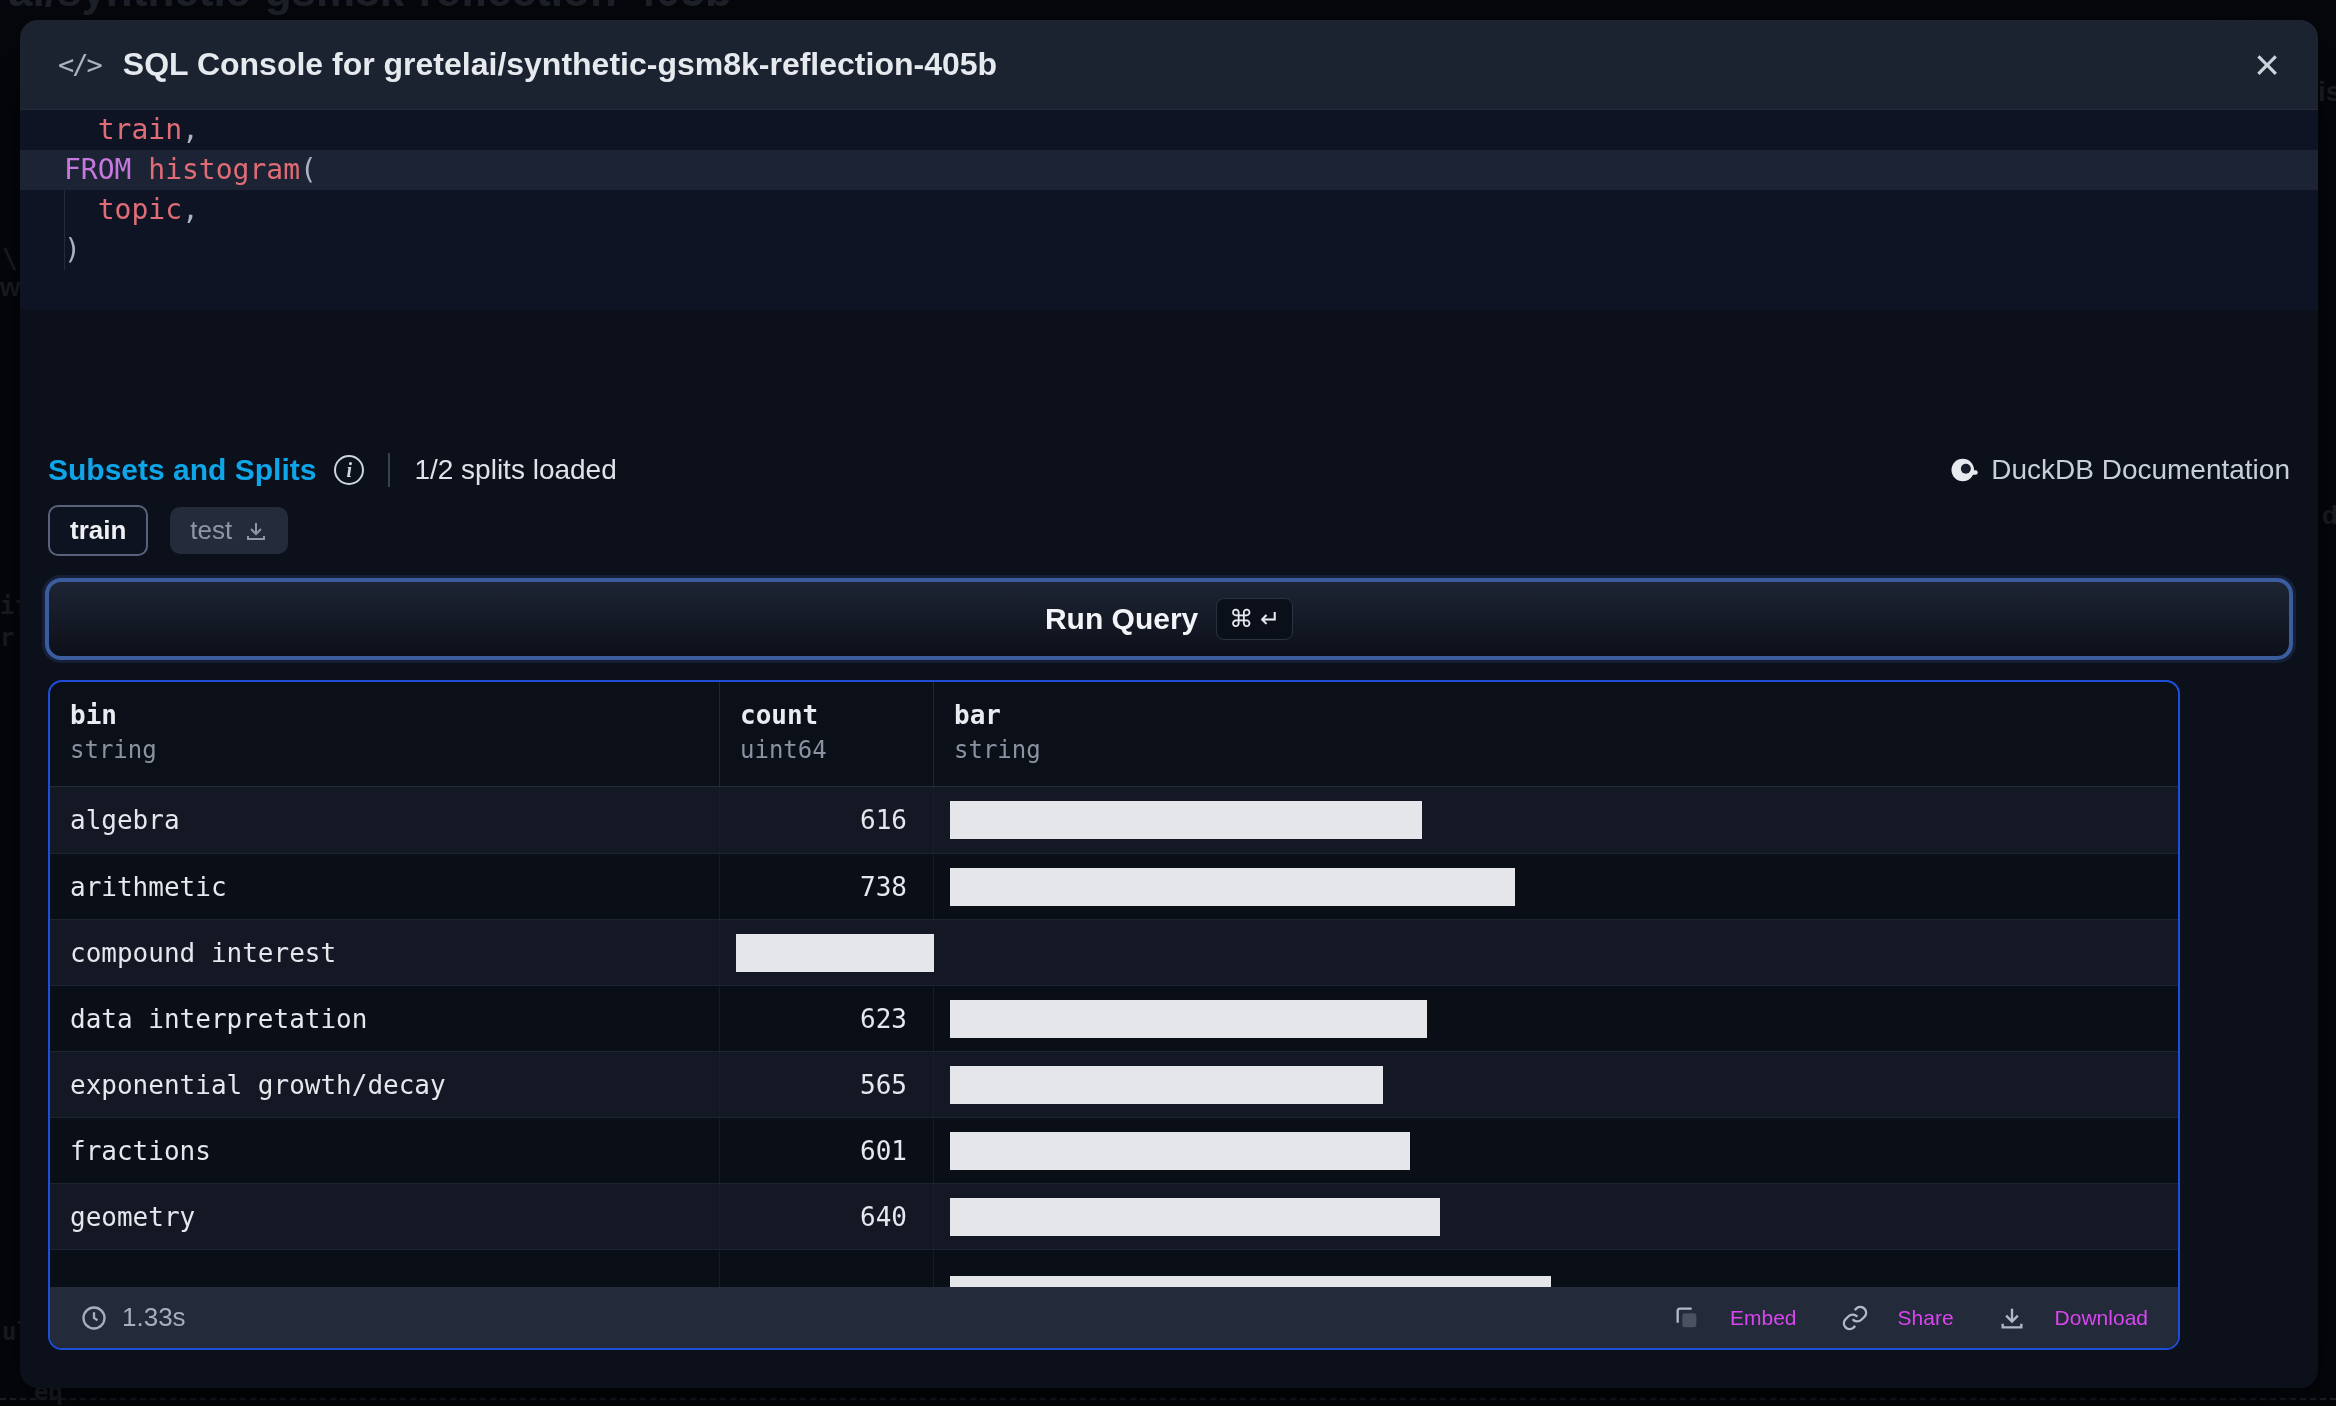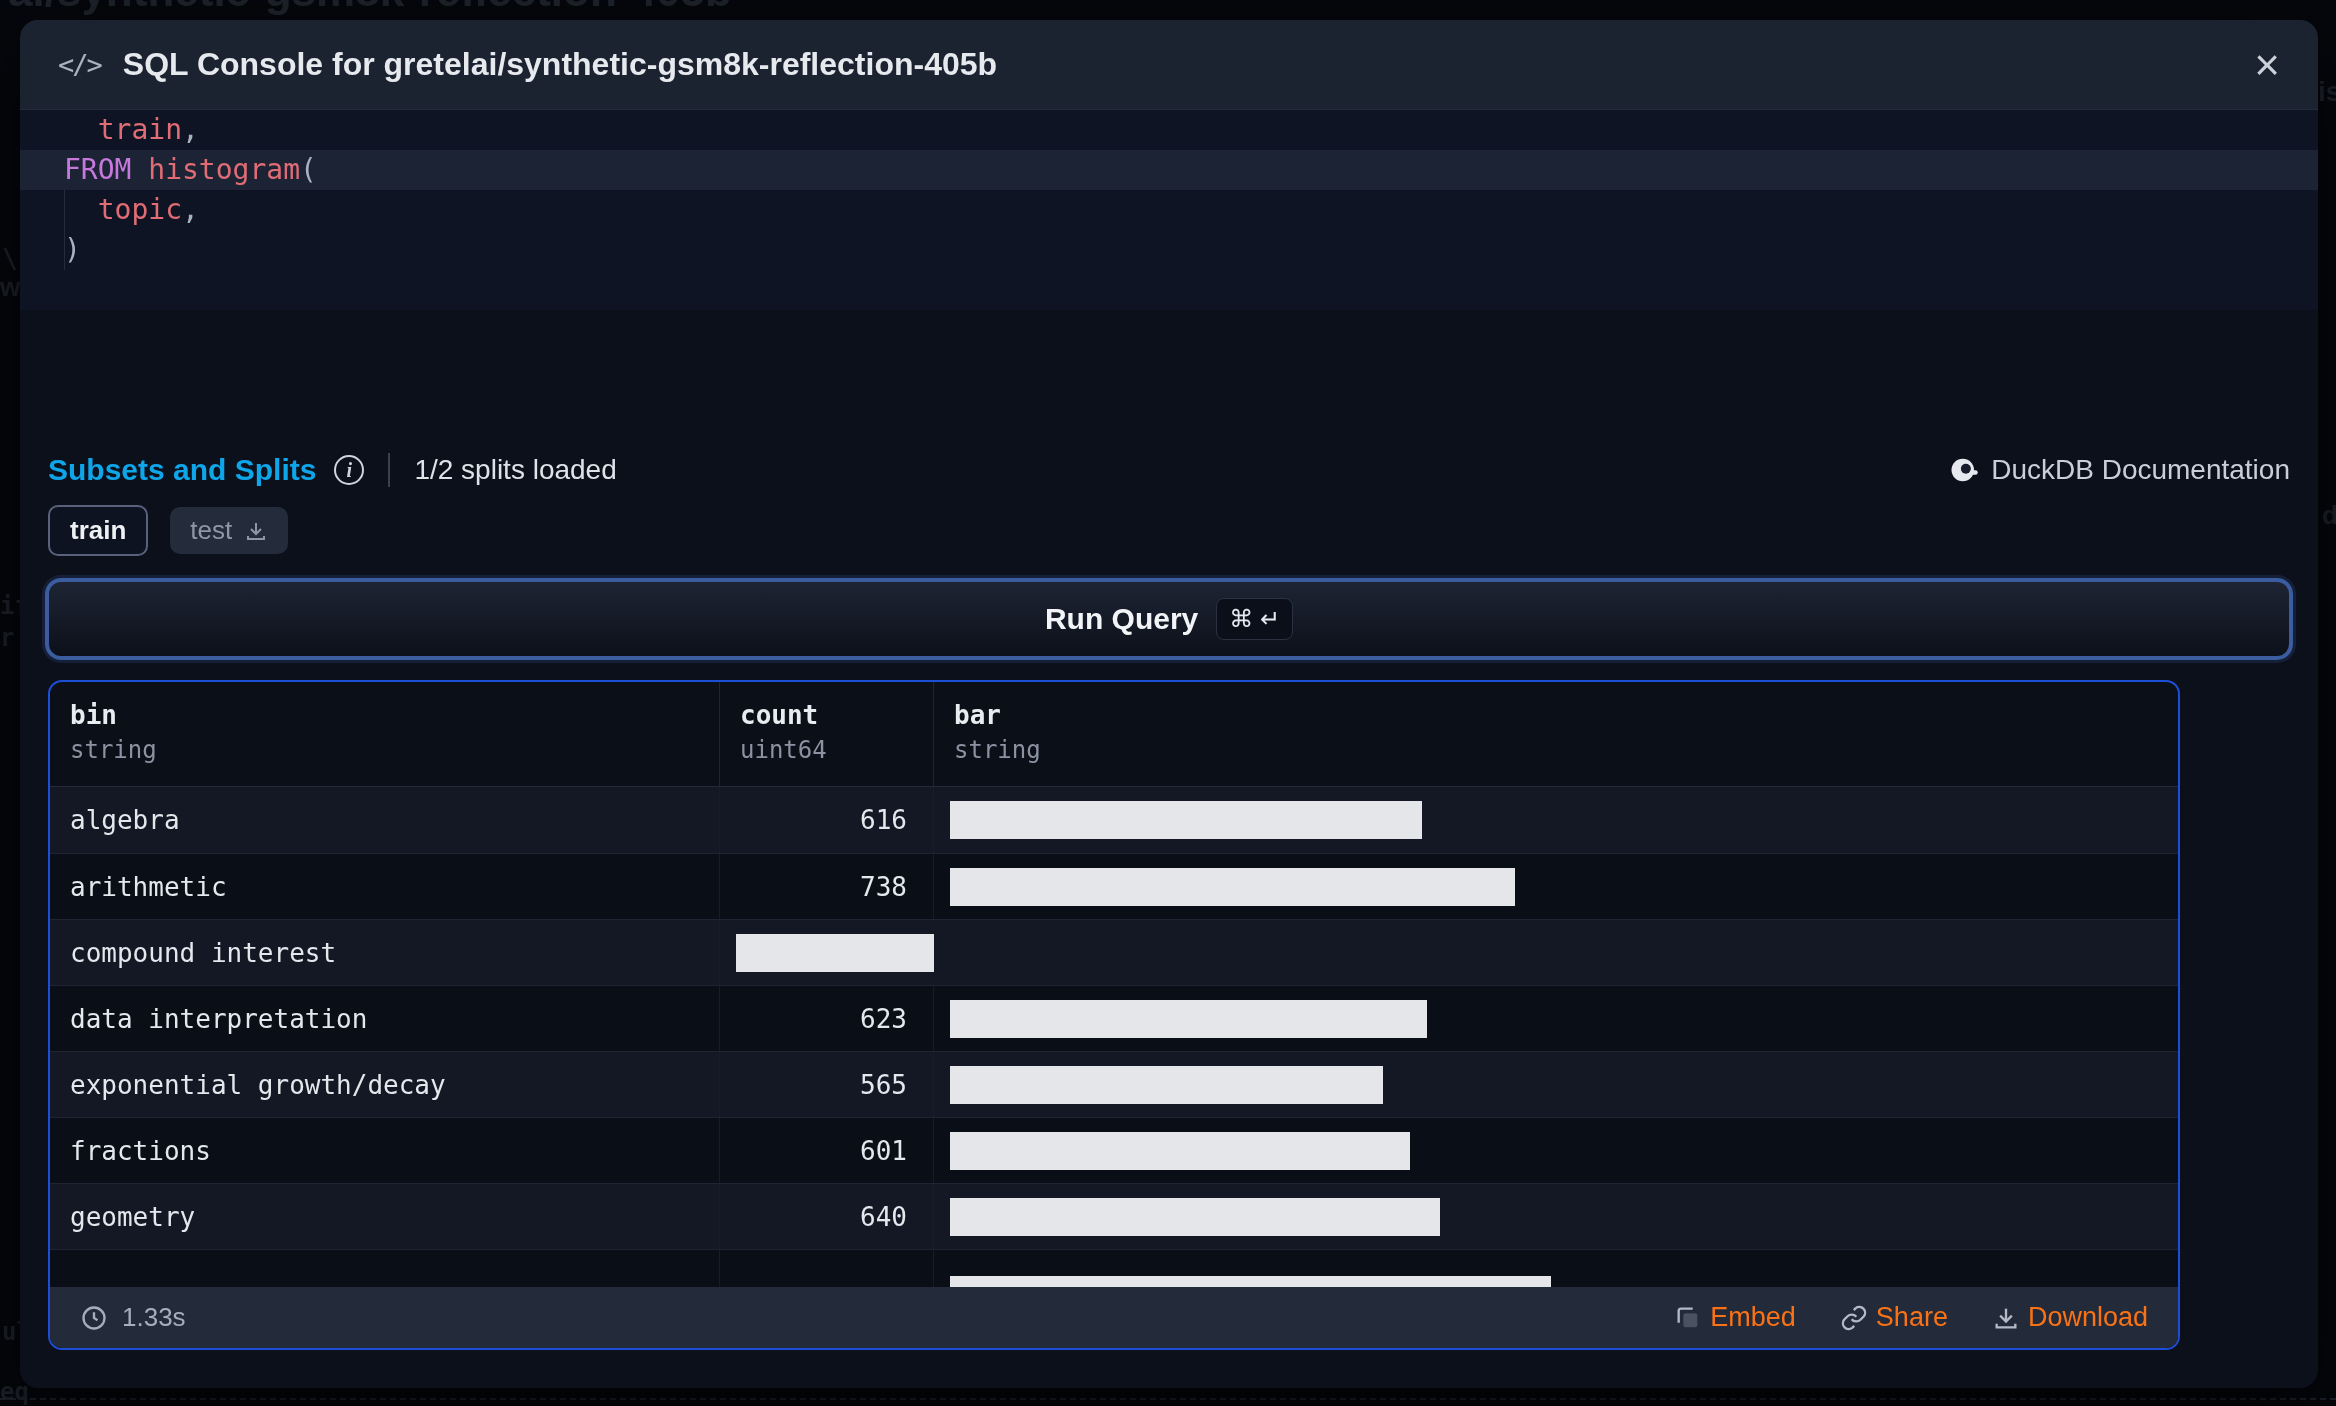"Embed" .foot-btn { color: #f97316 -> #d946ef; font-size: 27px -> 21px; gap: 8px -> 29px }
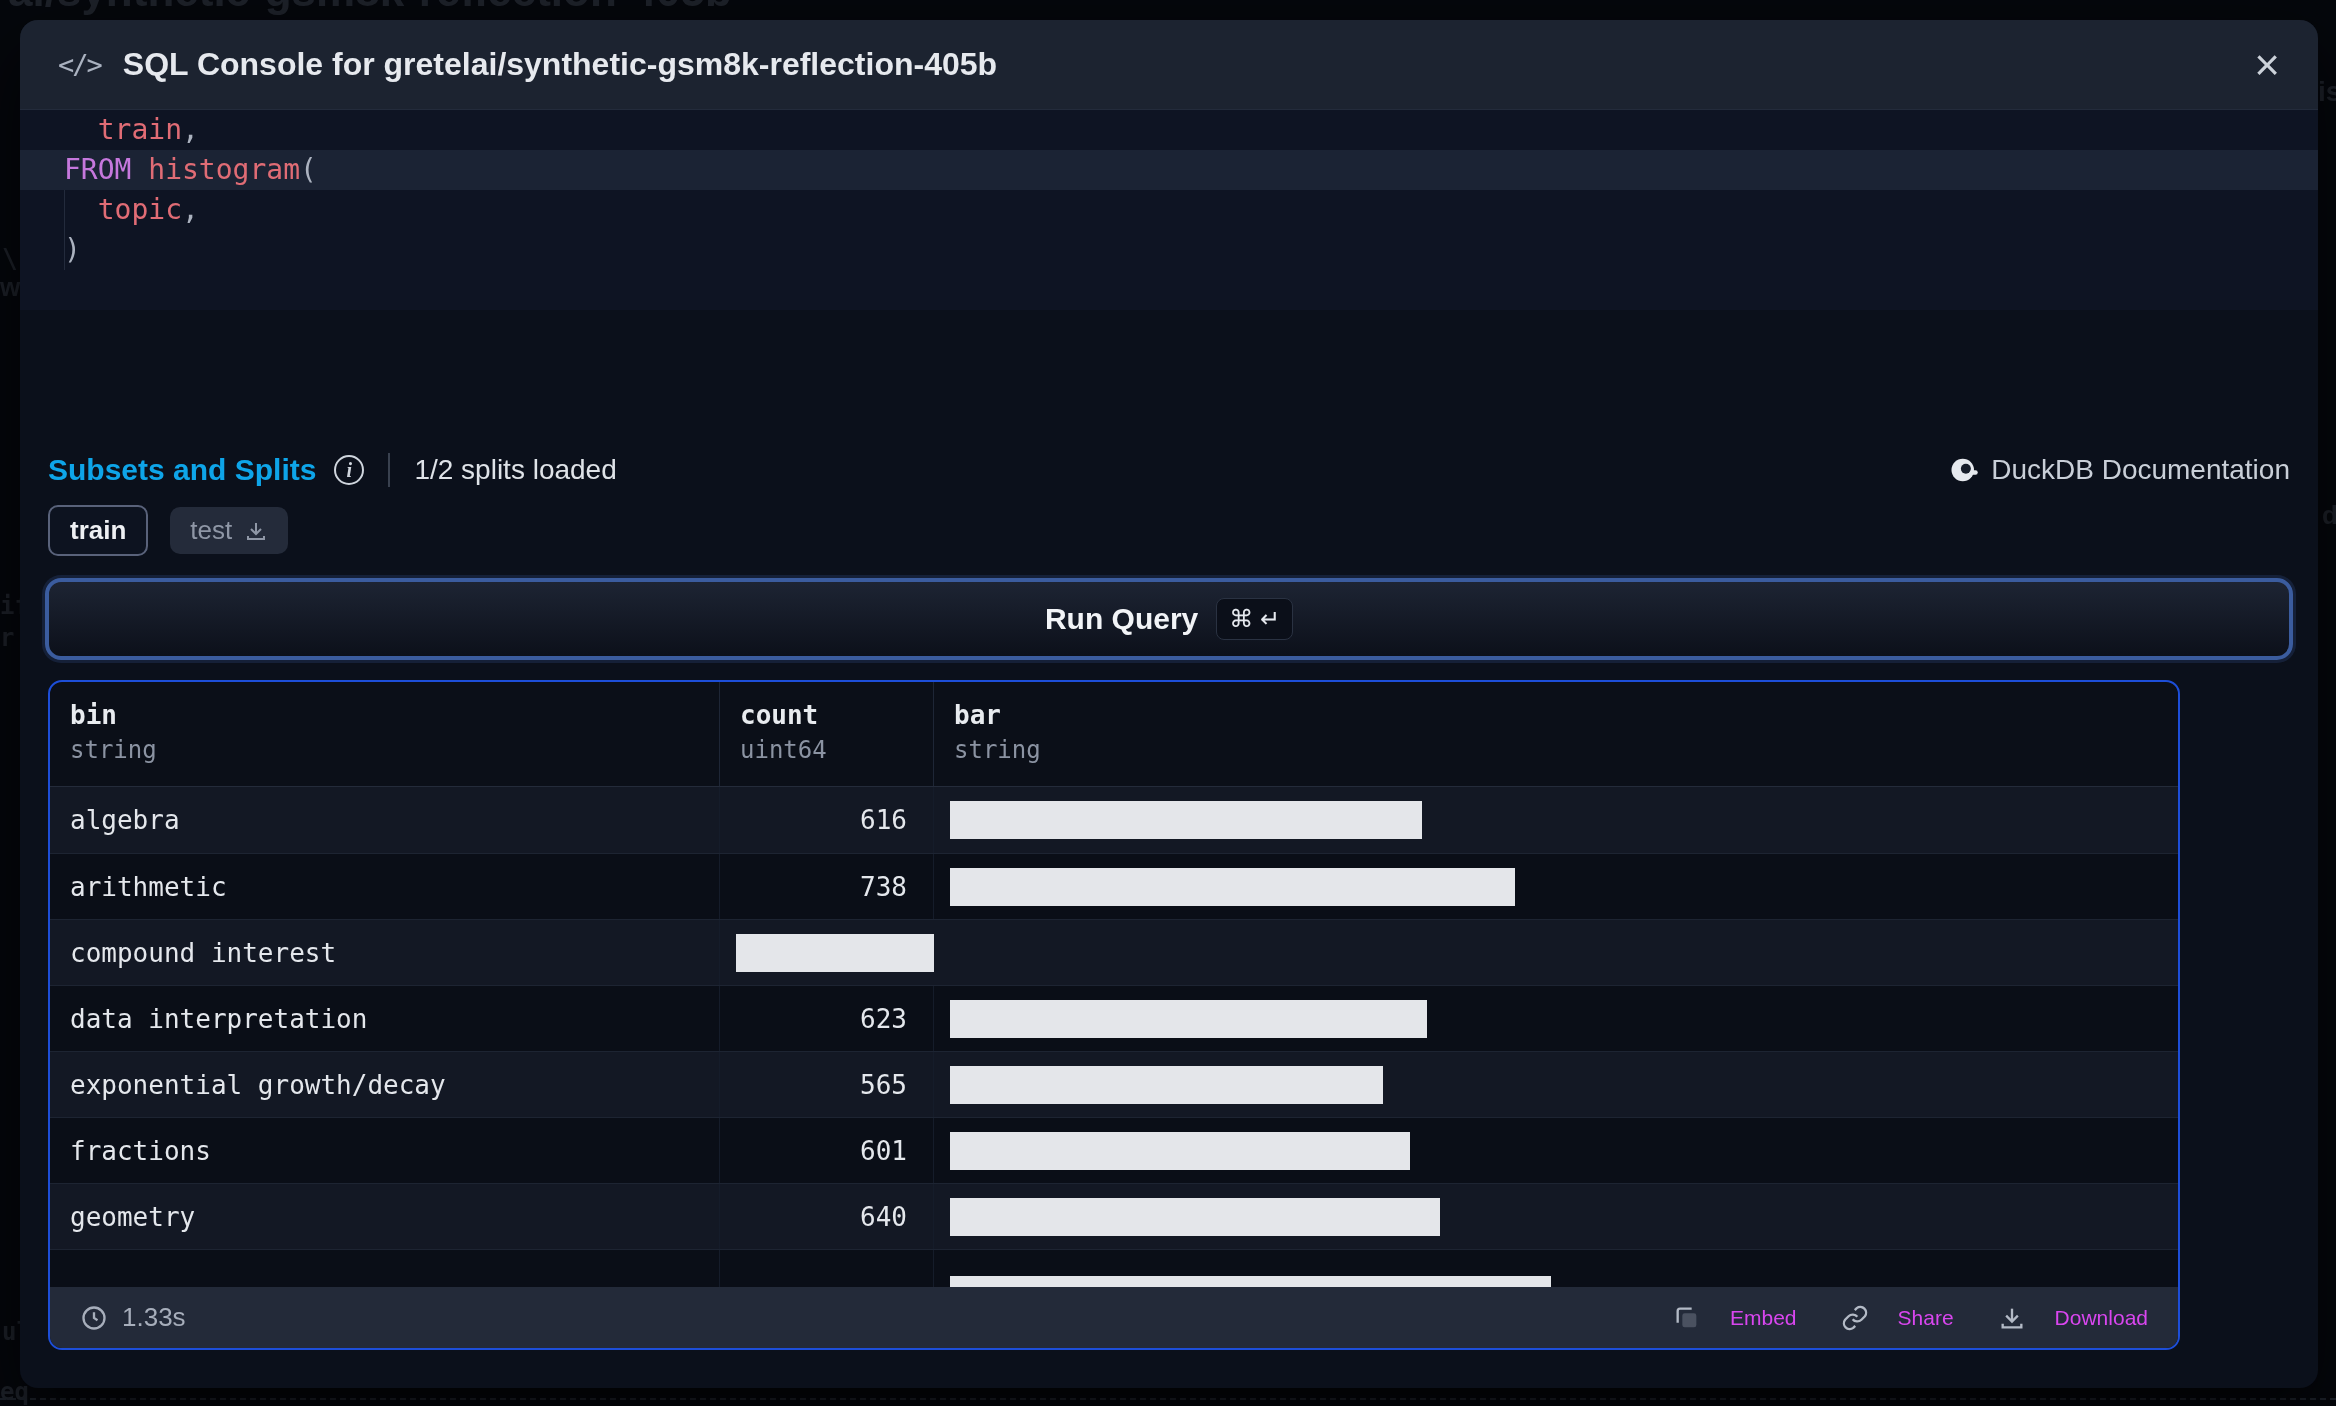"eq" span.bg-frag { padding-left: none -> 34px }
